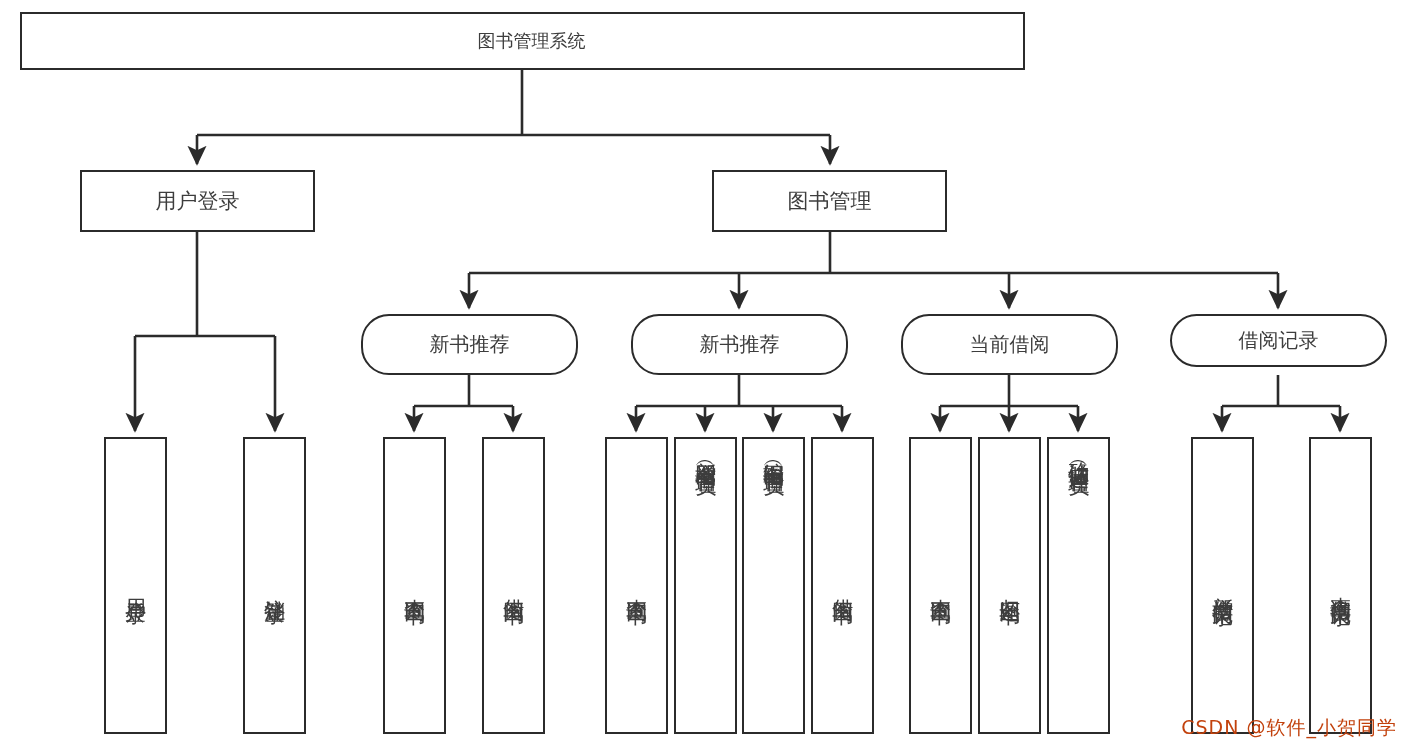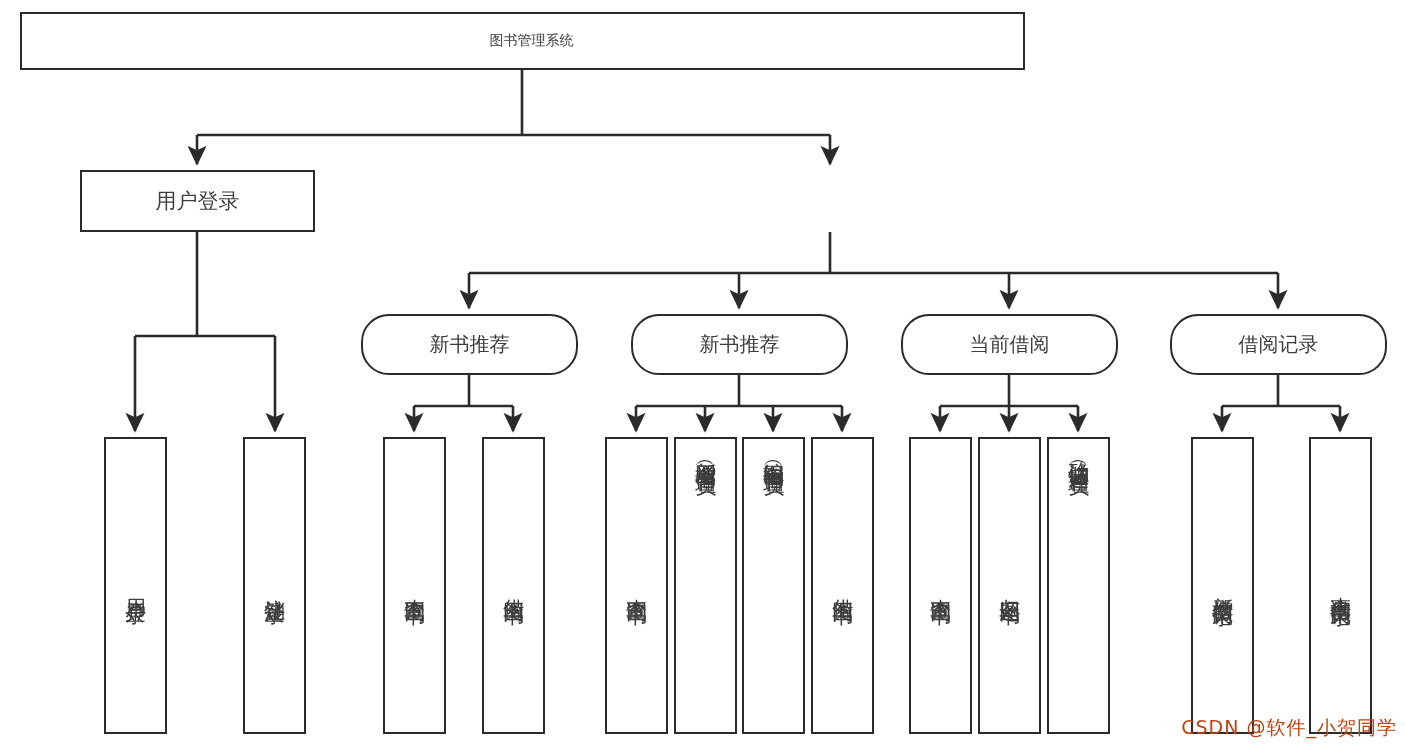"图书管理系统" .node.root { font-size: 14px -> 18px }
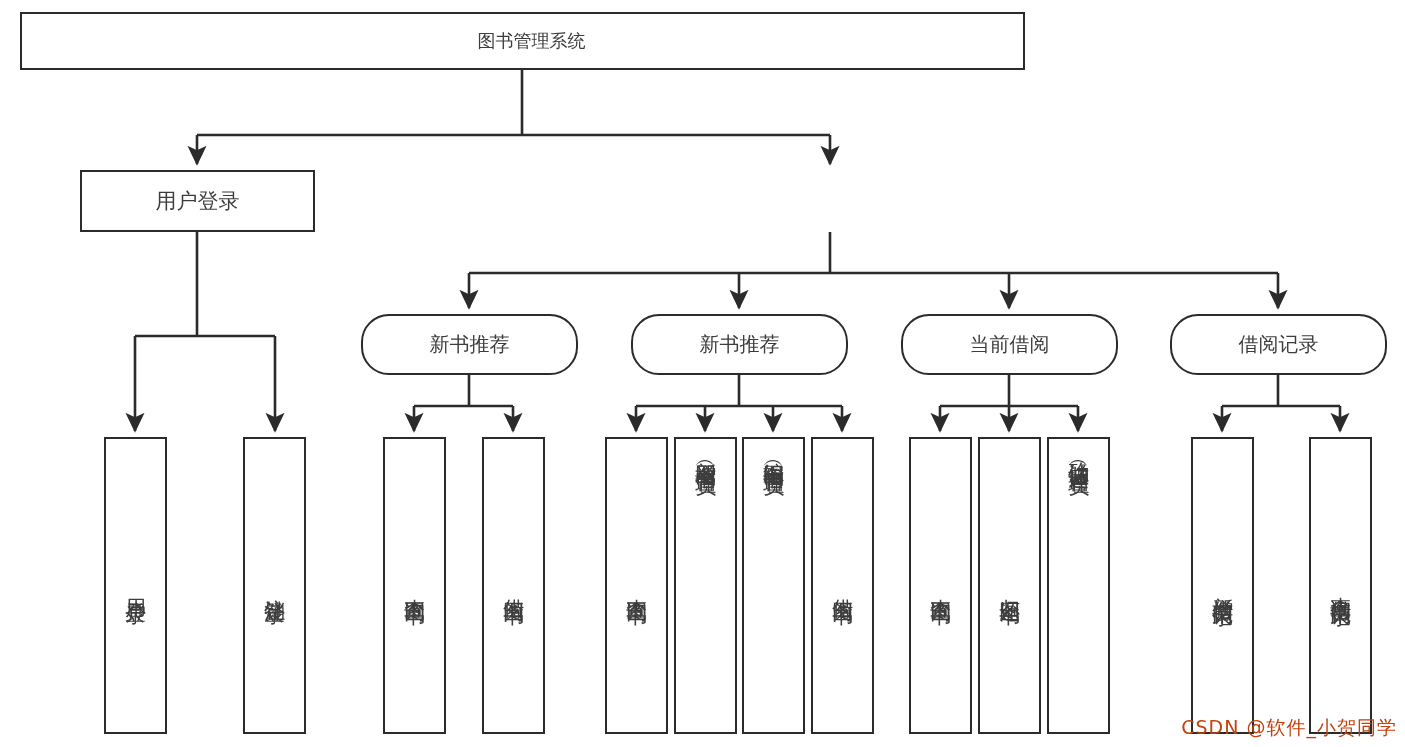"图书管理" div.node { html: none -> <div> <span>图书管理</span> </div> }
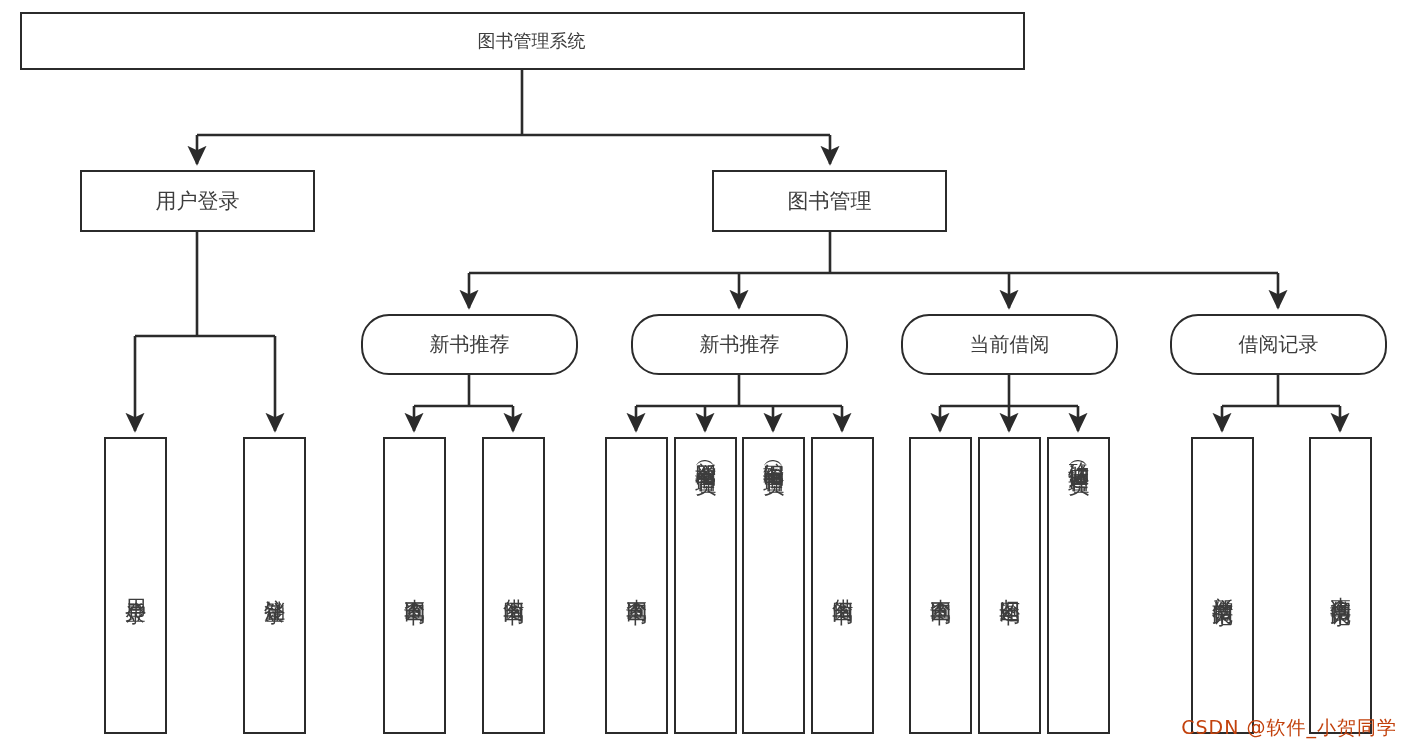"借阅记录" div.node { height: 61px -> 53px }
